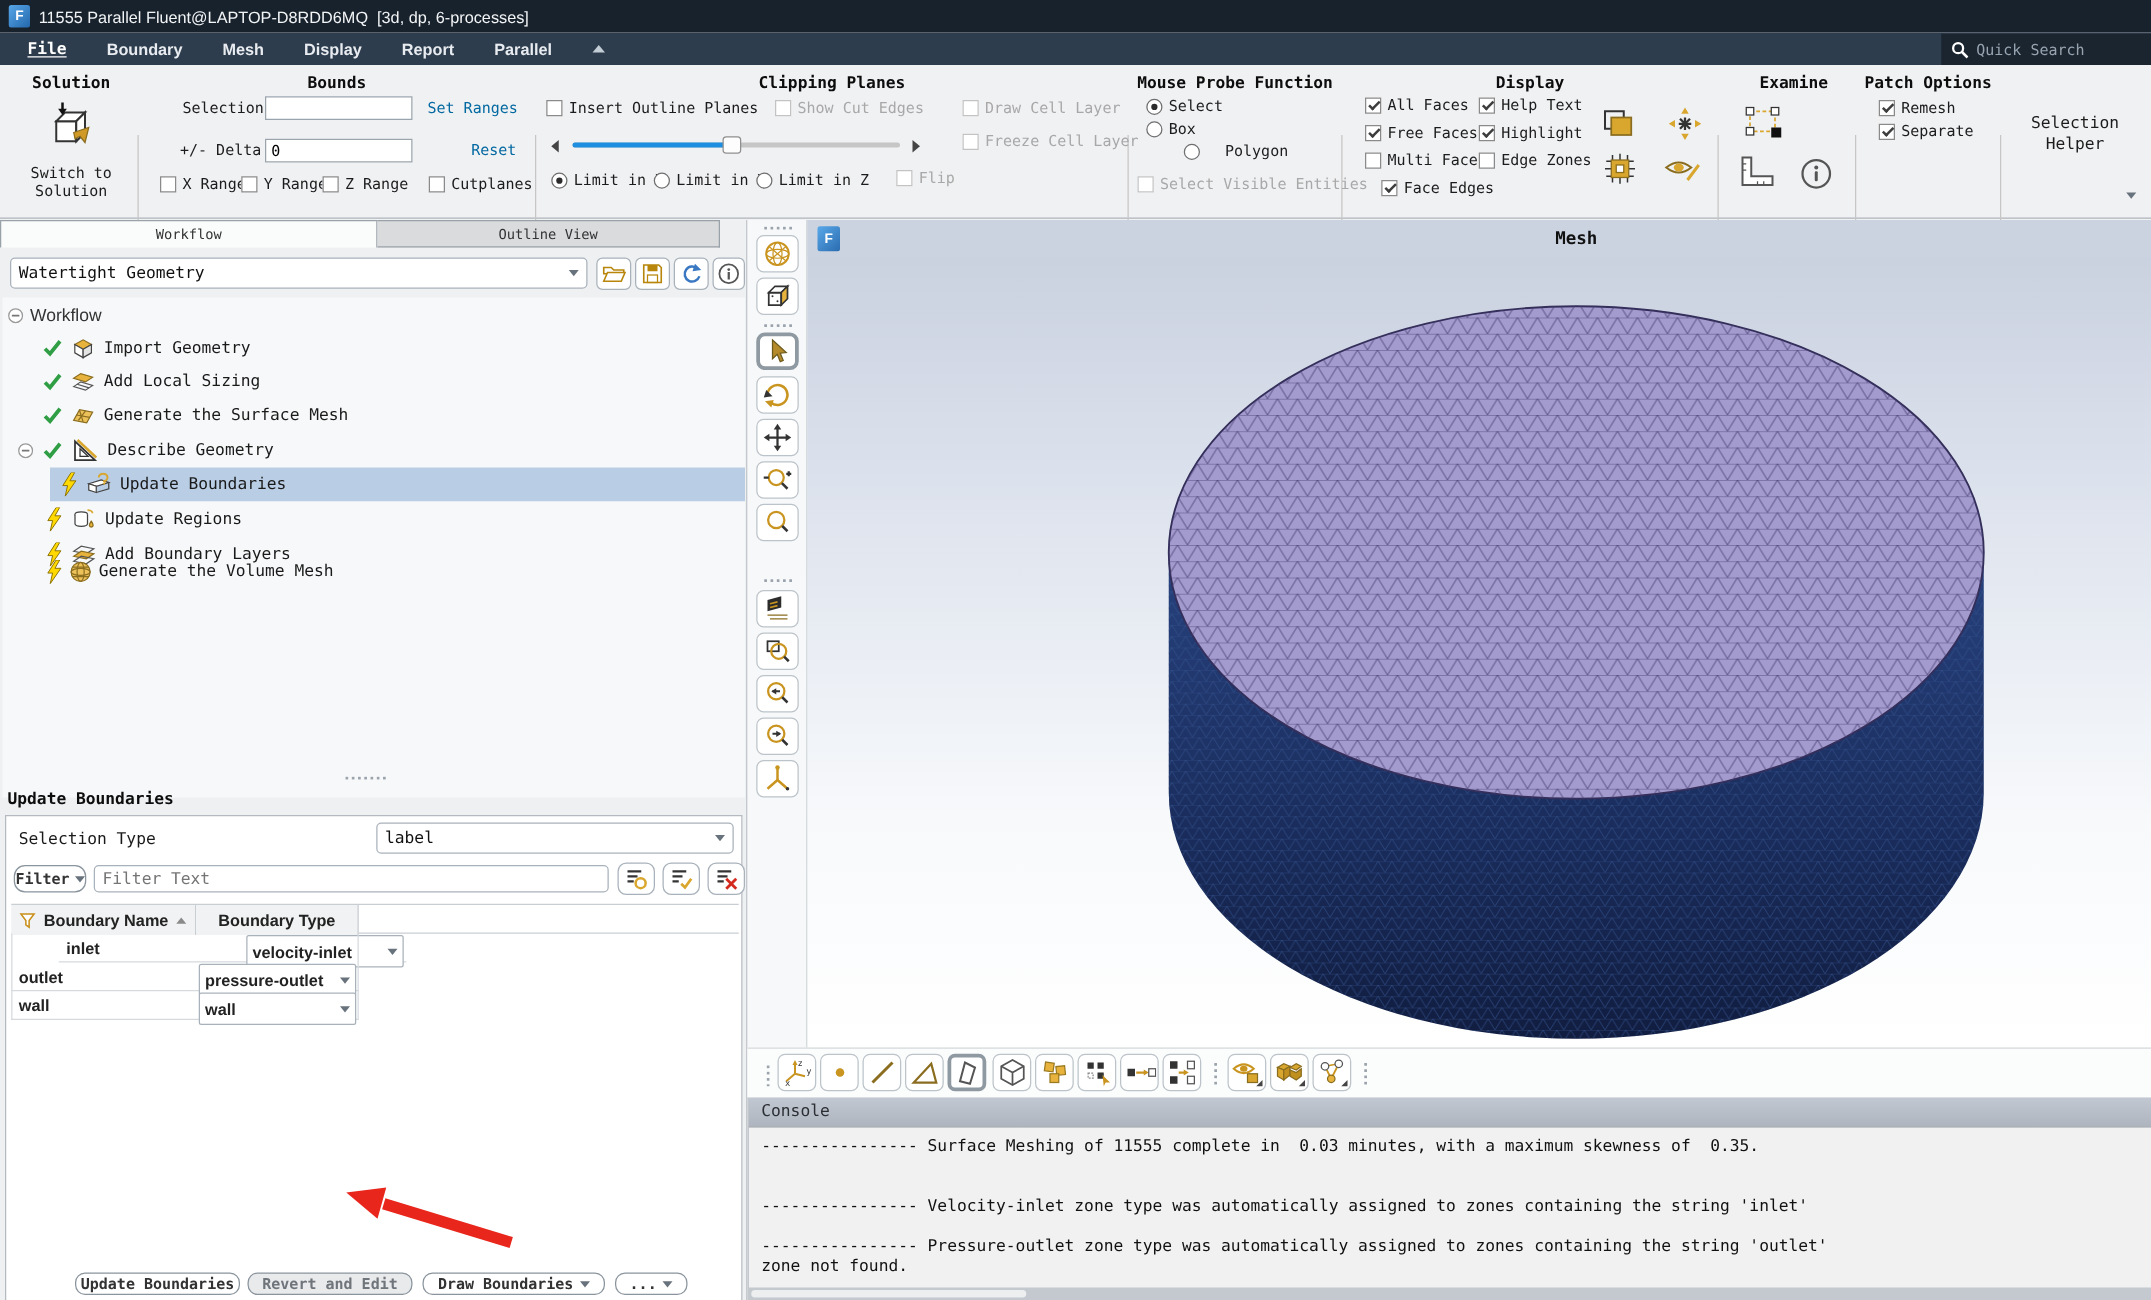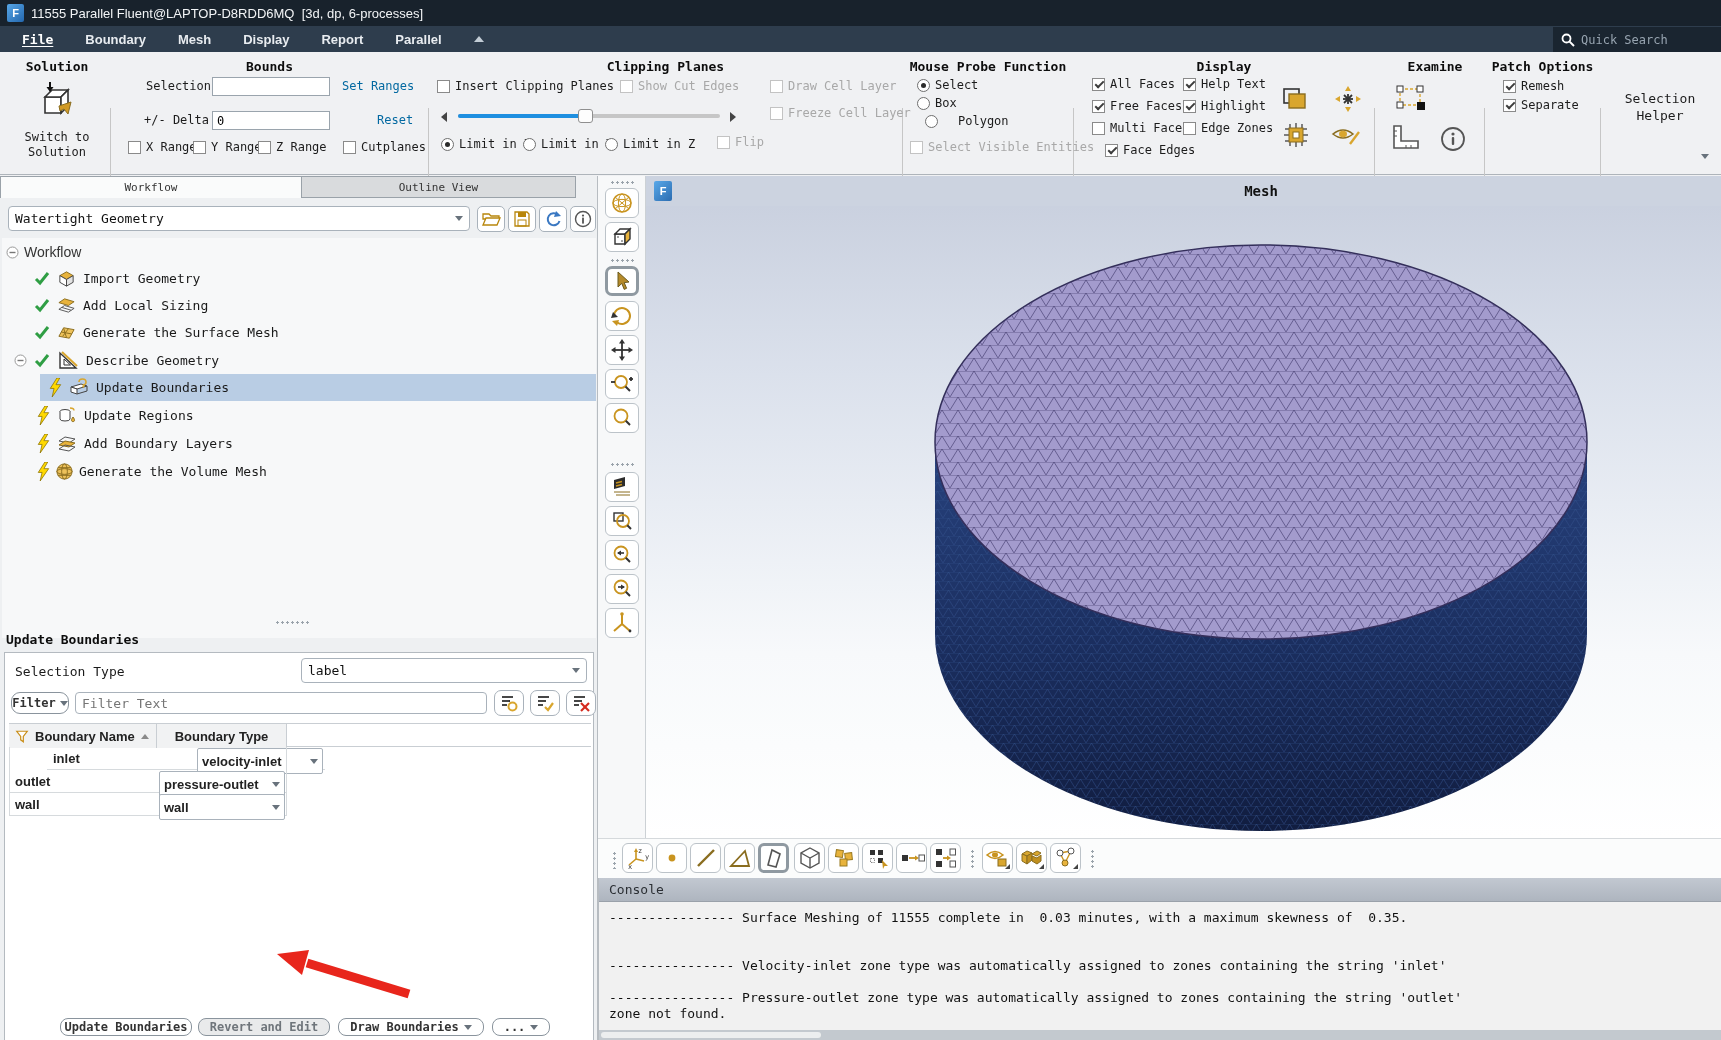"Insert Clipping Planes" span.lbl { text: Clipping -> Outline }
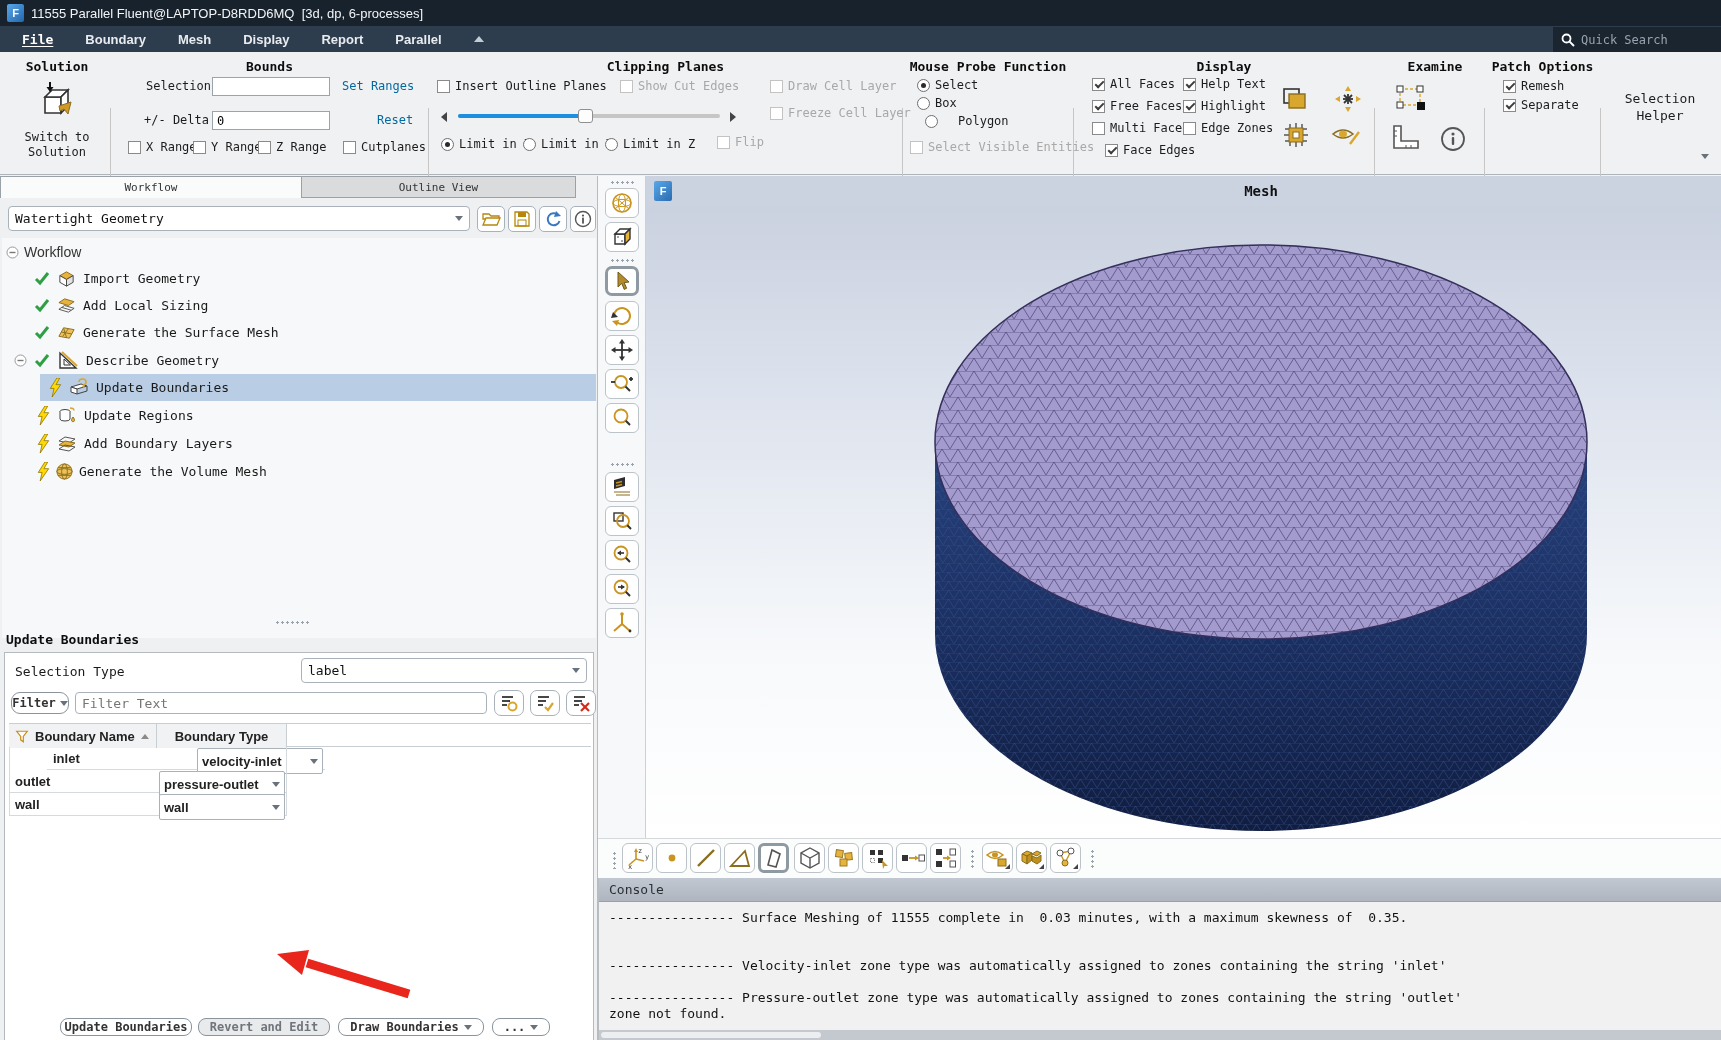"Polygon" div.row { left: 925px -> 947px }
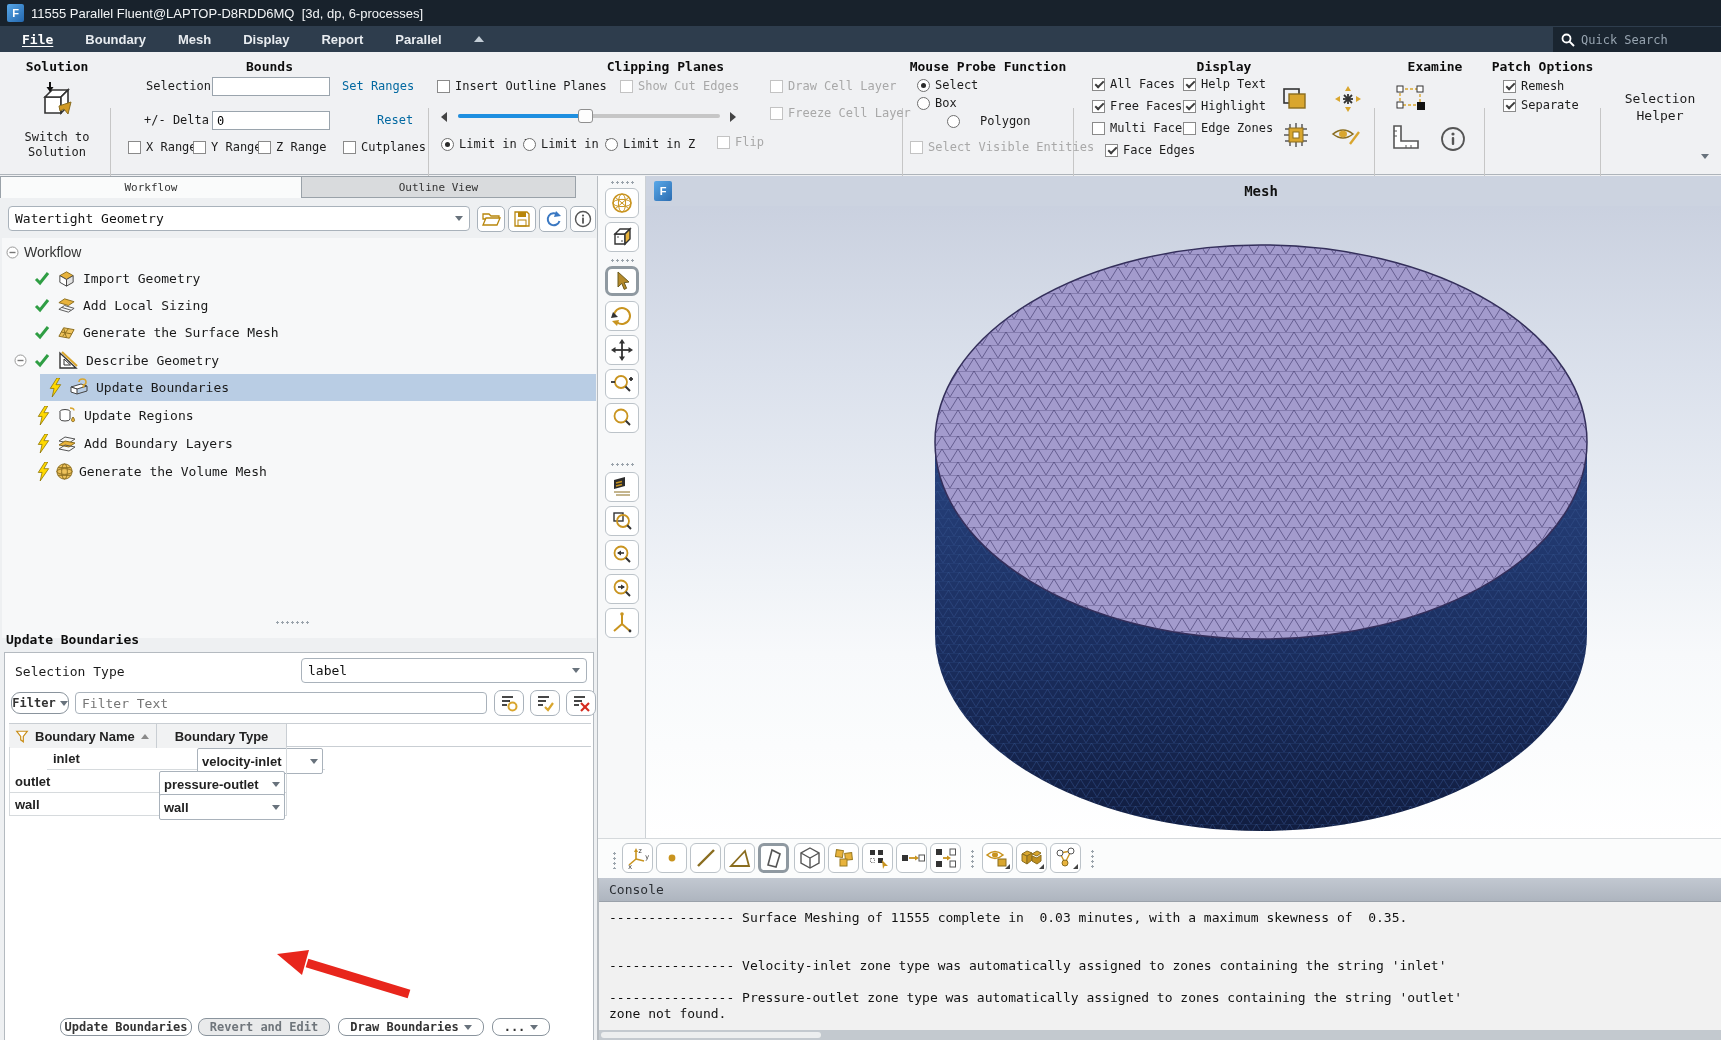"Generate the Volume Mesh" div.row { top: 220px -> 206px }
